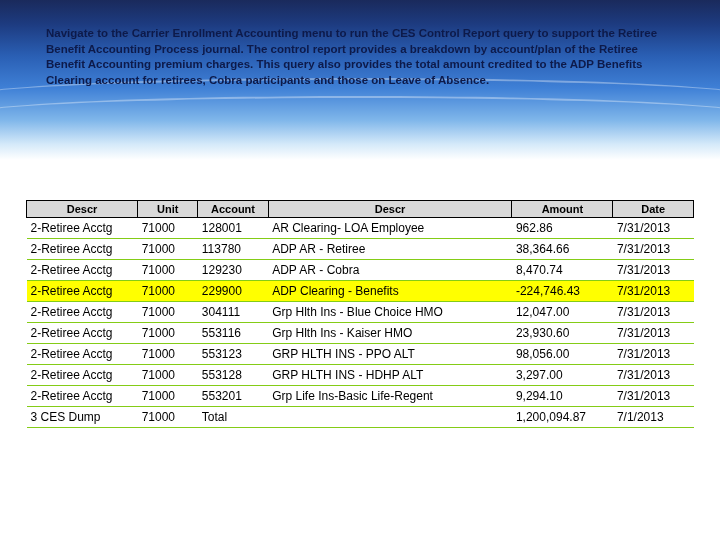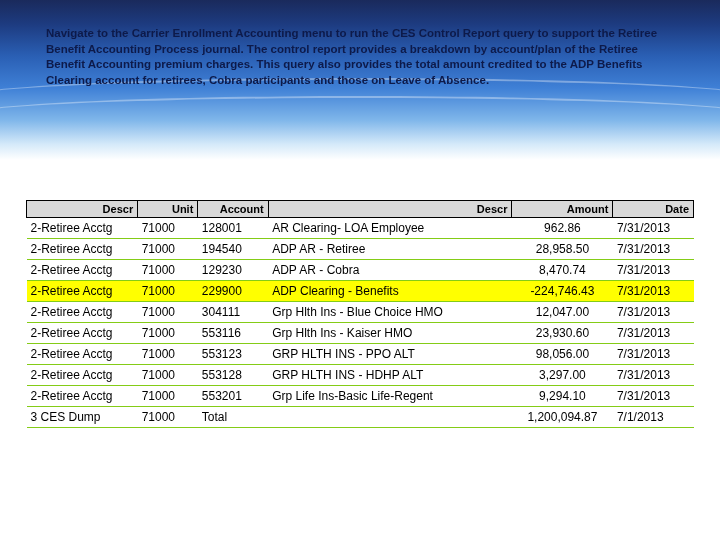"Descr" th { text-align: right -> center }
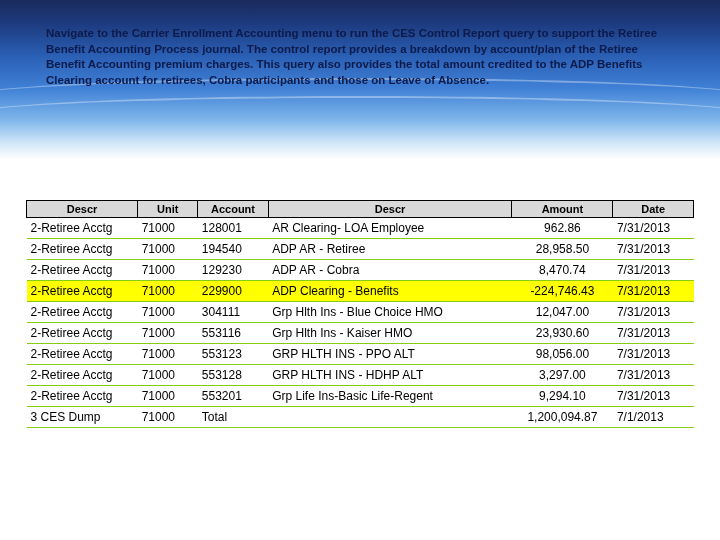"962.86" td.num { text-align: center -> left }
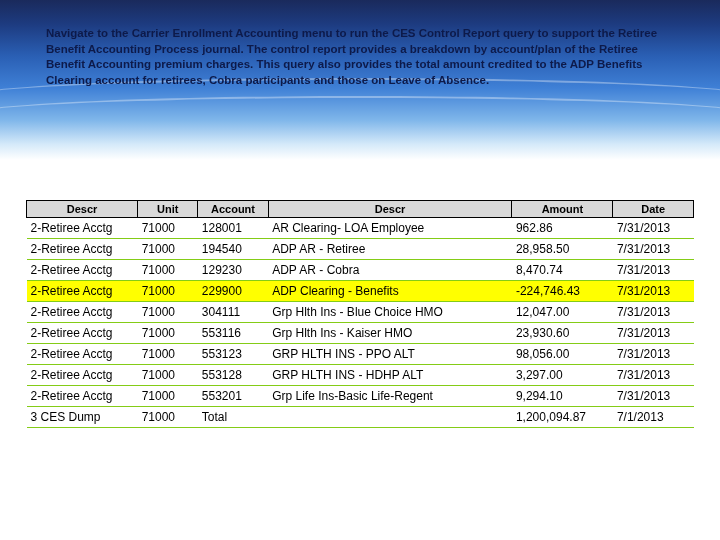"194540" td { text: 194540 -> 113780 }
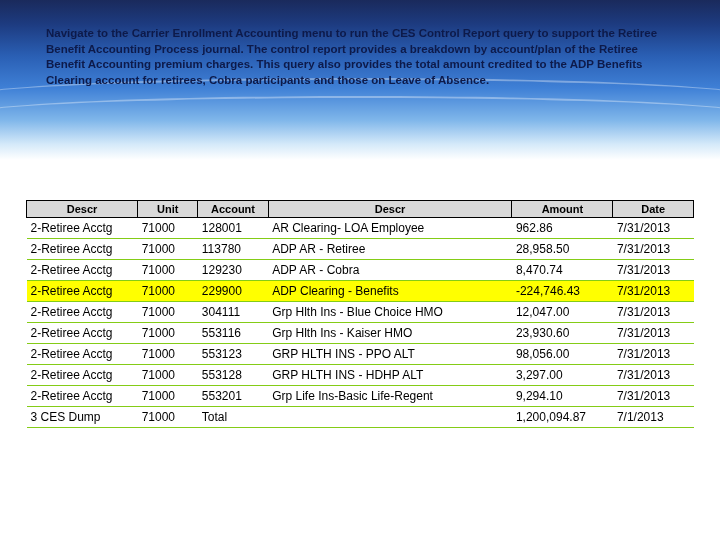"28,958.50" td.num { text: 28,958.50 -> 38,364.66 }
